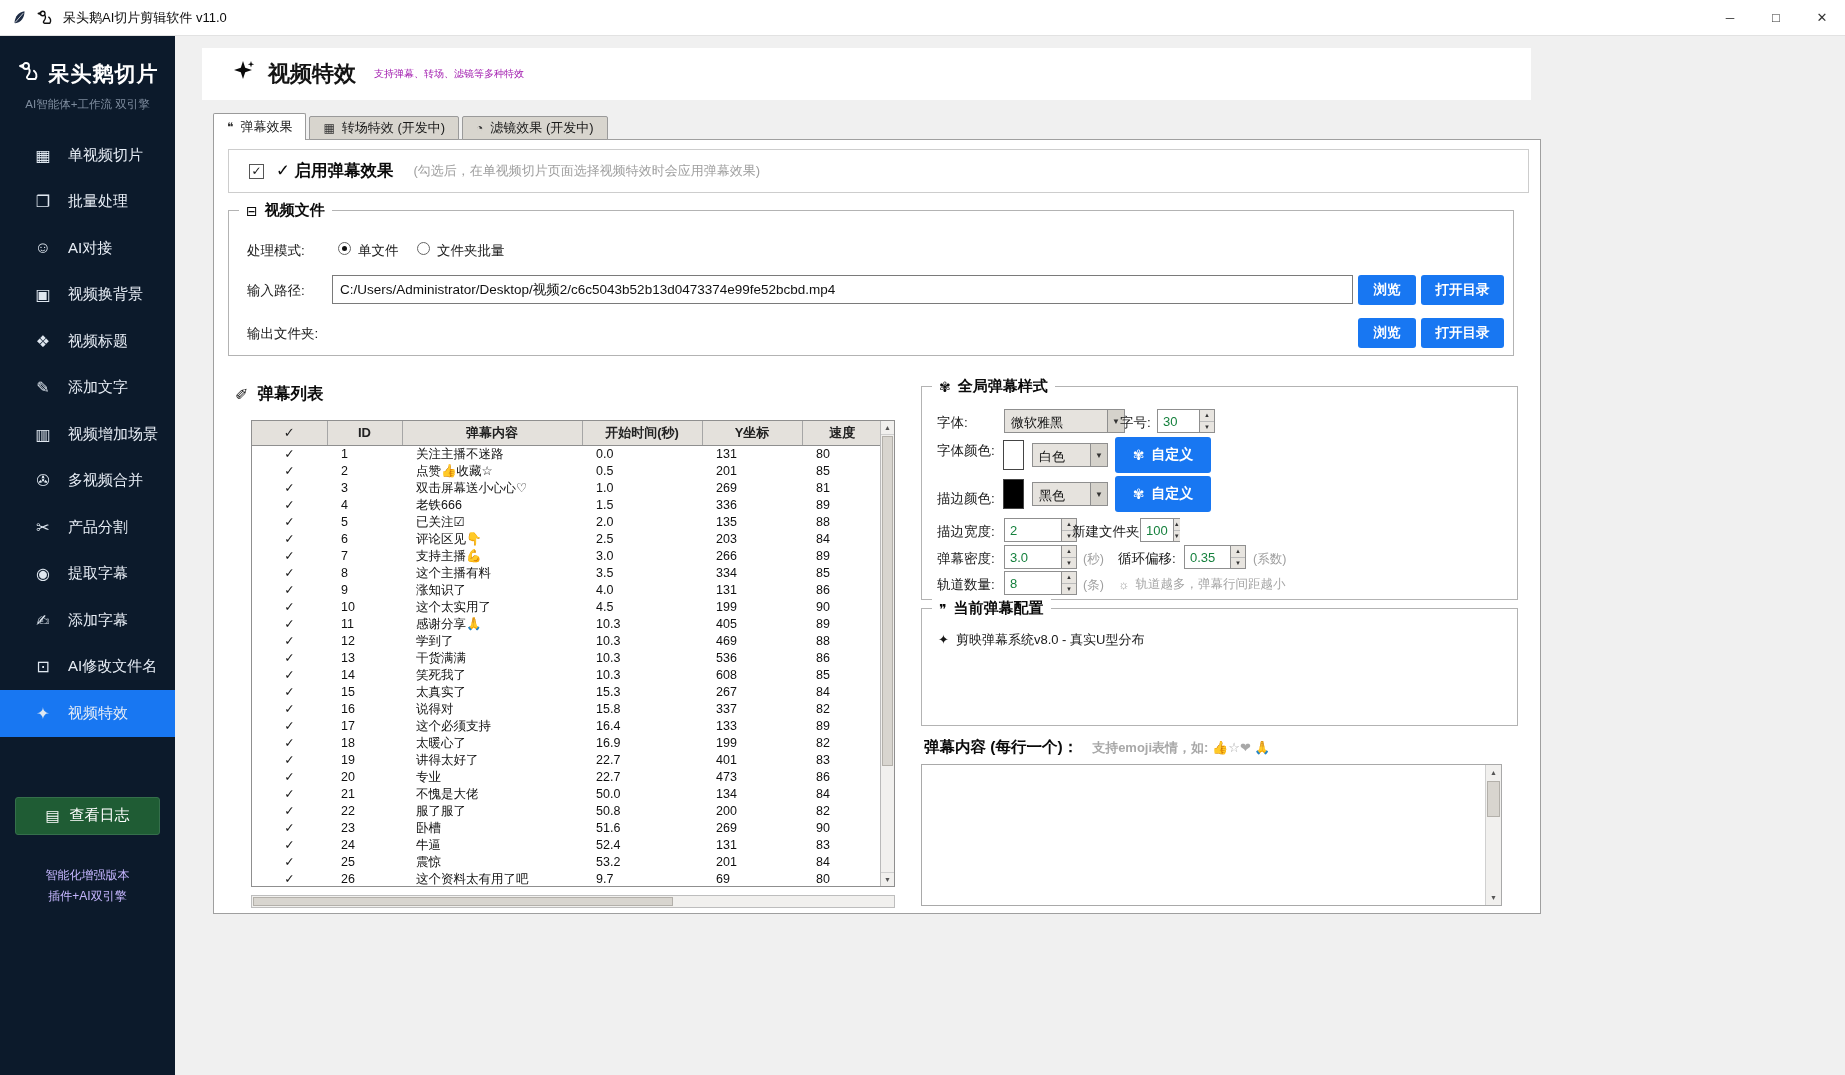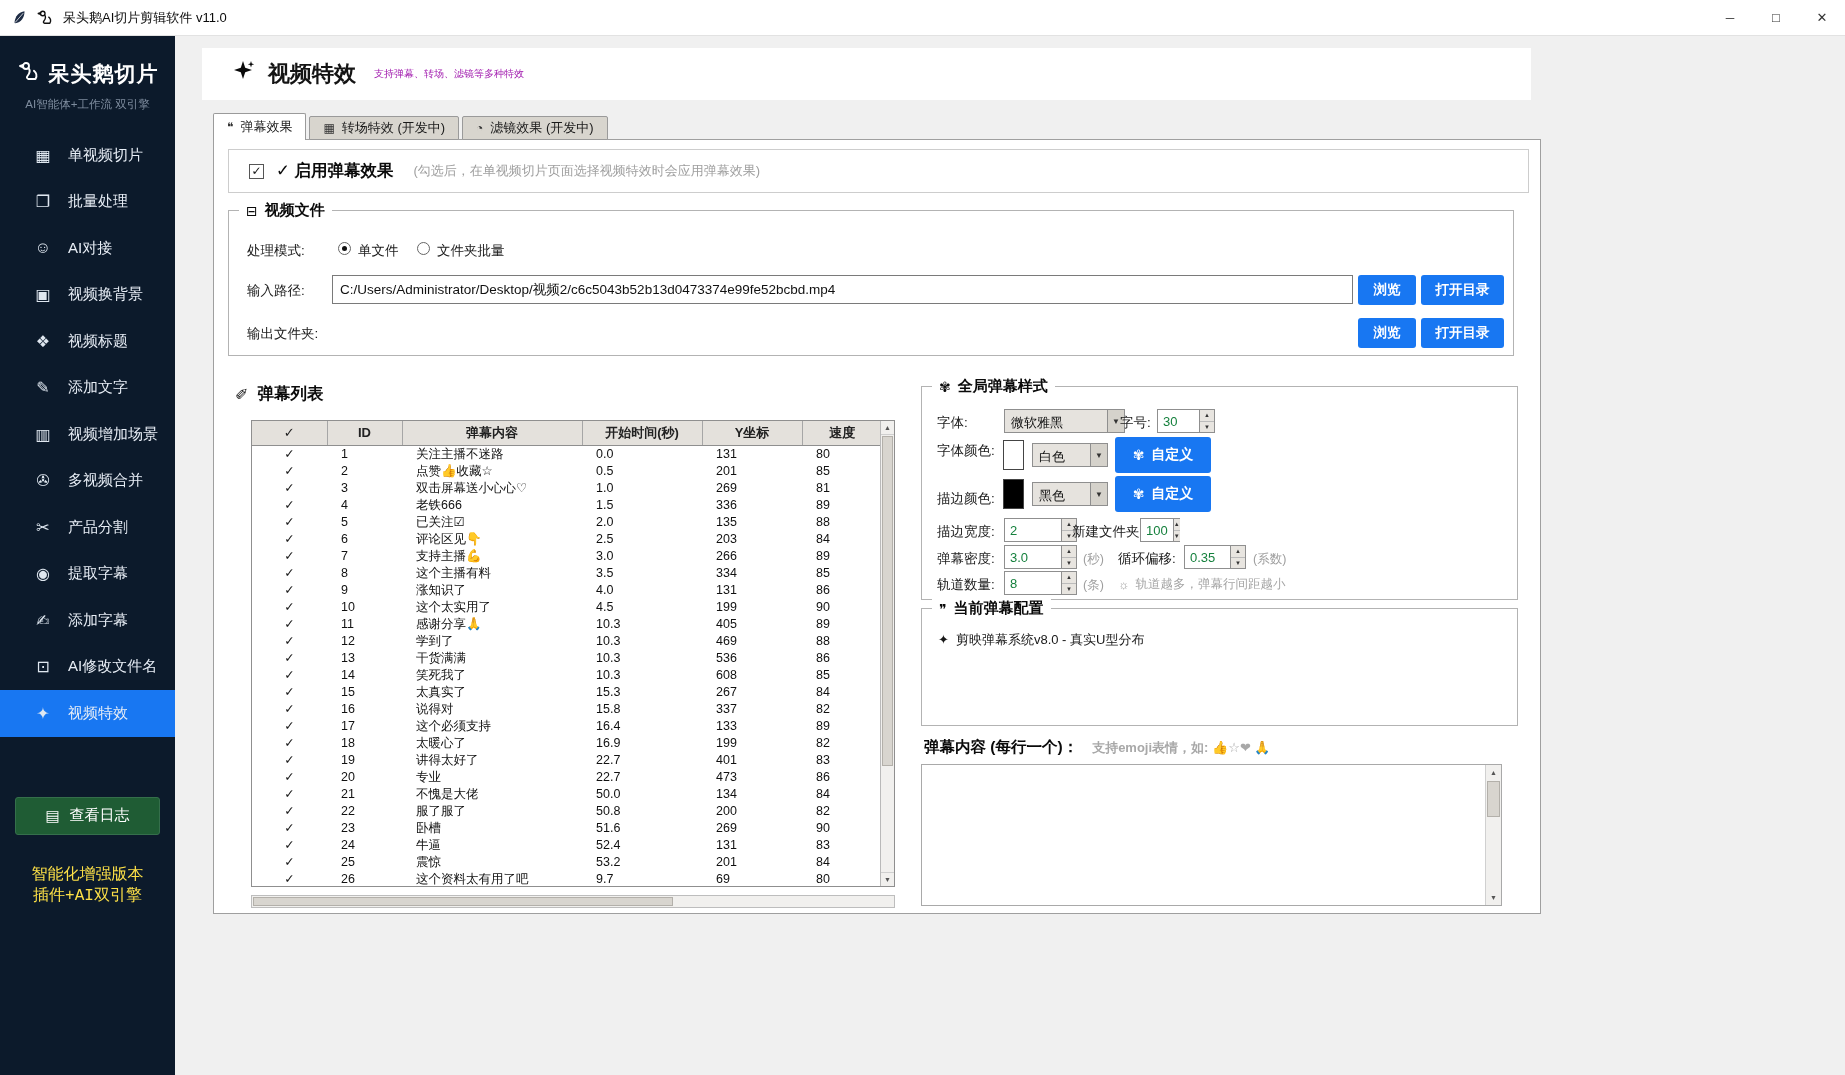"智能化增强版本" .sidebar-footer { color: #fde047 -> #c4b5fd; font-family: Liberation Mono, monospace -> none; font-size: 16px -> 12px }
